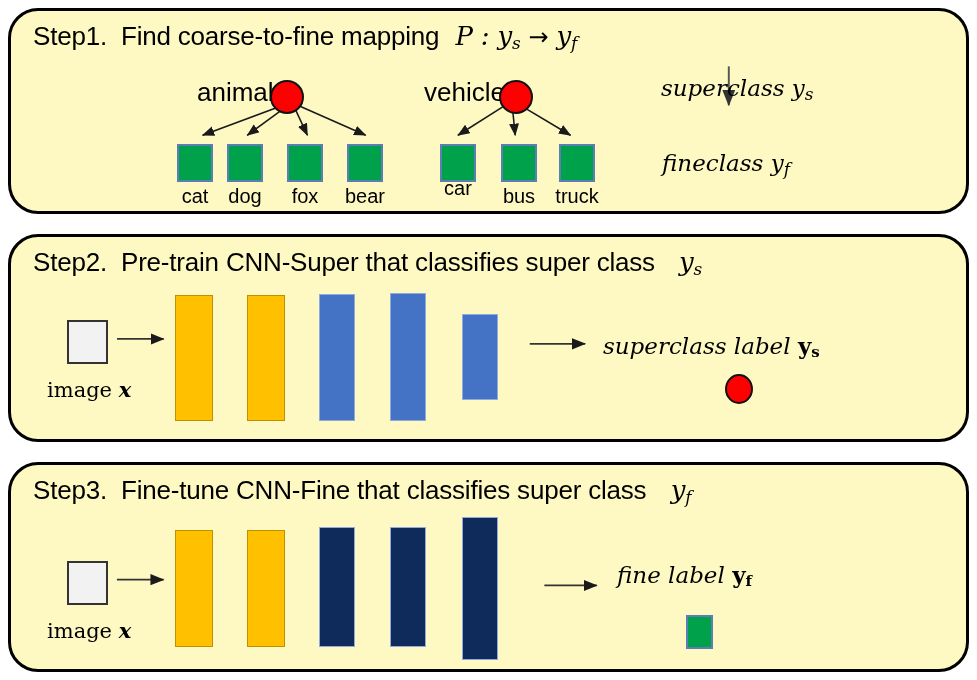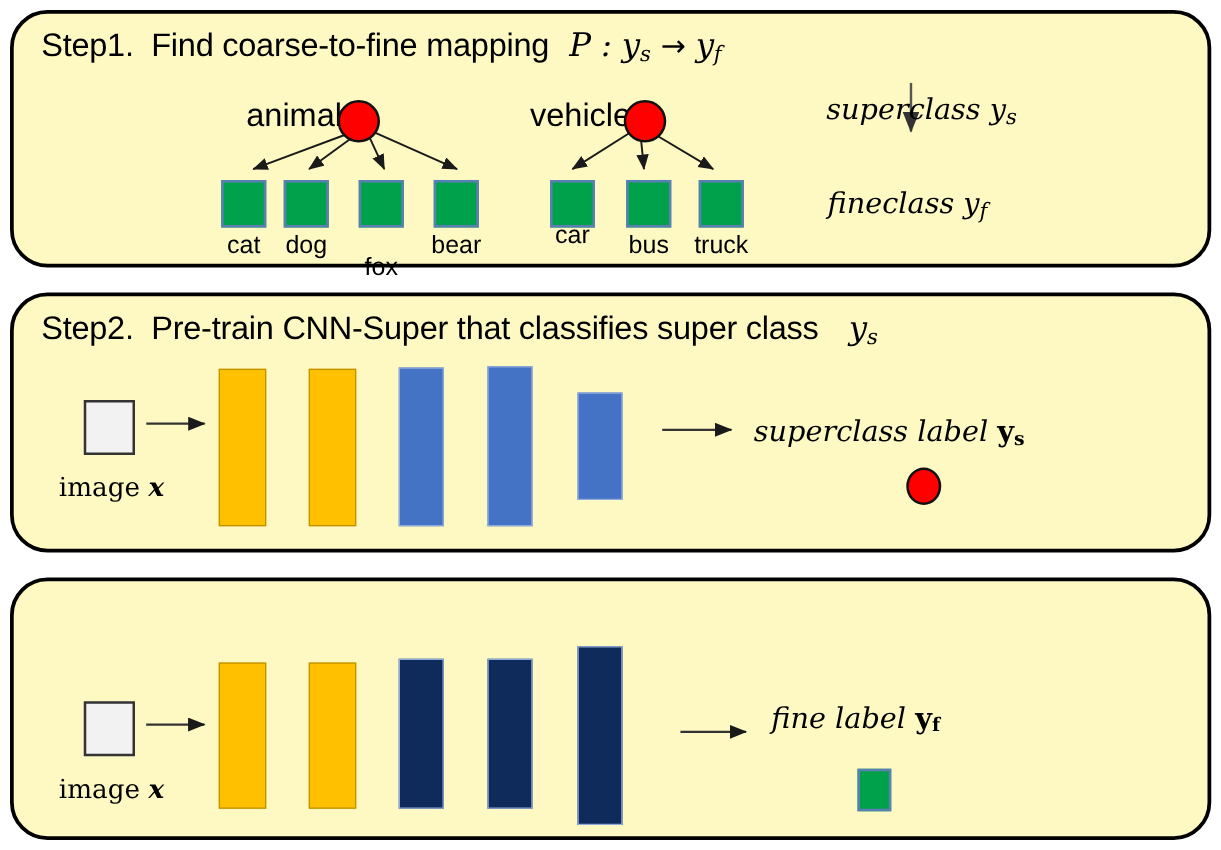"fox" div.leaf-caption { margin-top: 18px -> none }
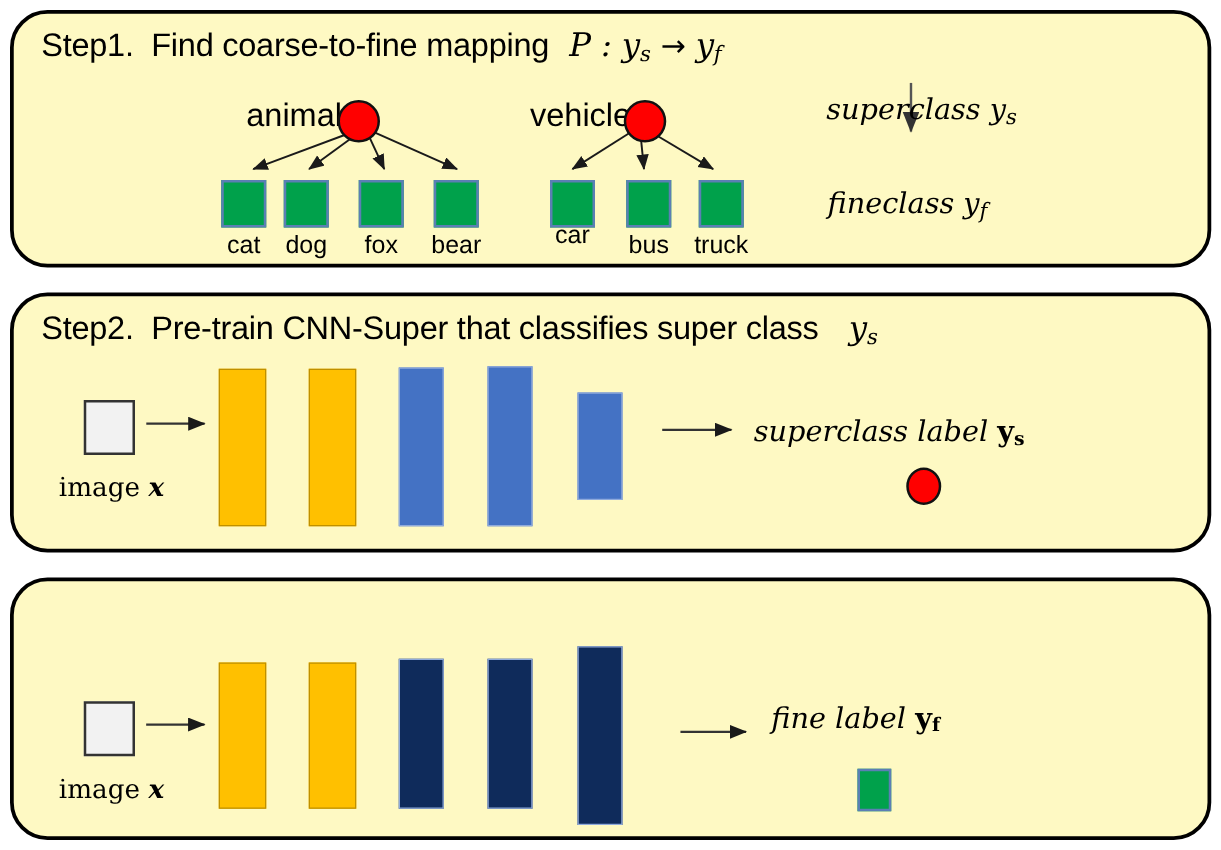"Step3. Fine-tune CNN-Fine that" div.panel-title { html: none -> <div> <span>Step3.</span><span>Fine-tune CNN-Fine that classifies super class</span><span> &nbsp;&nbsp;<span>y</span><span>f</span> </span> </div> }
